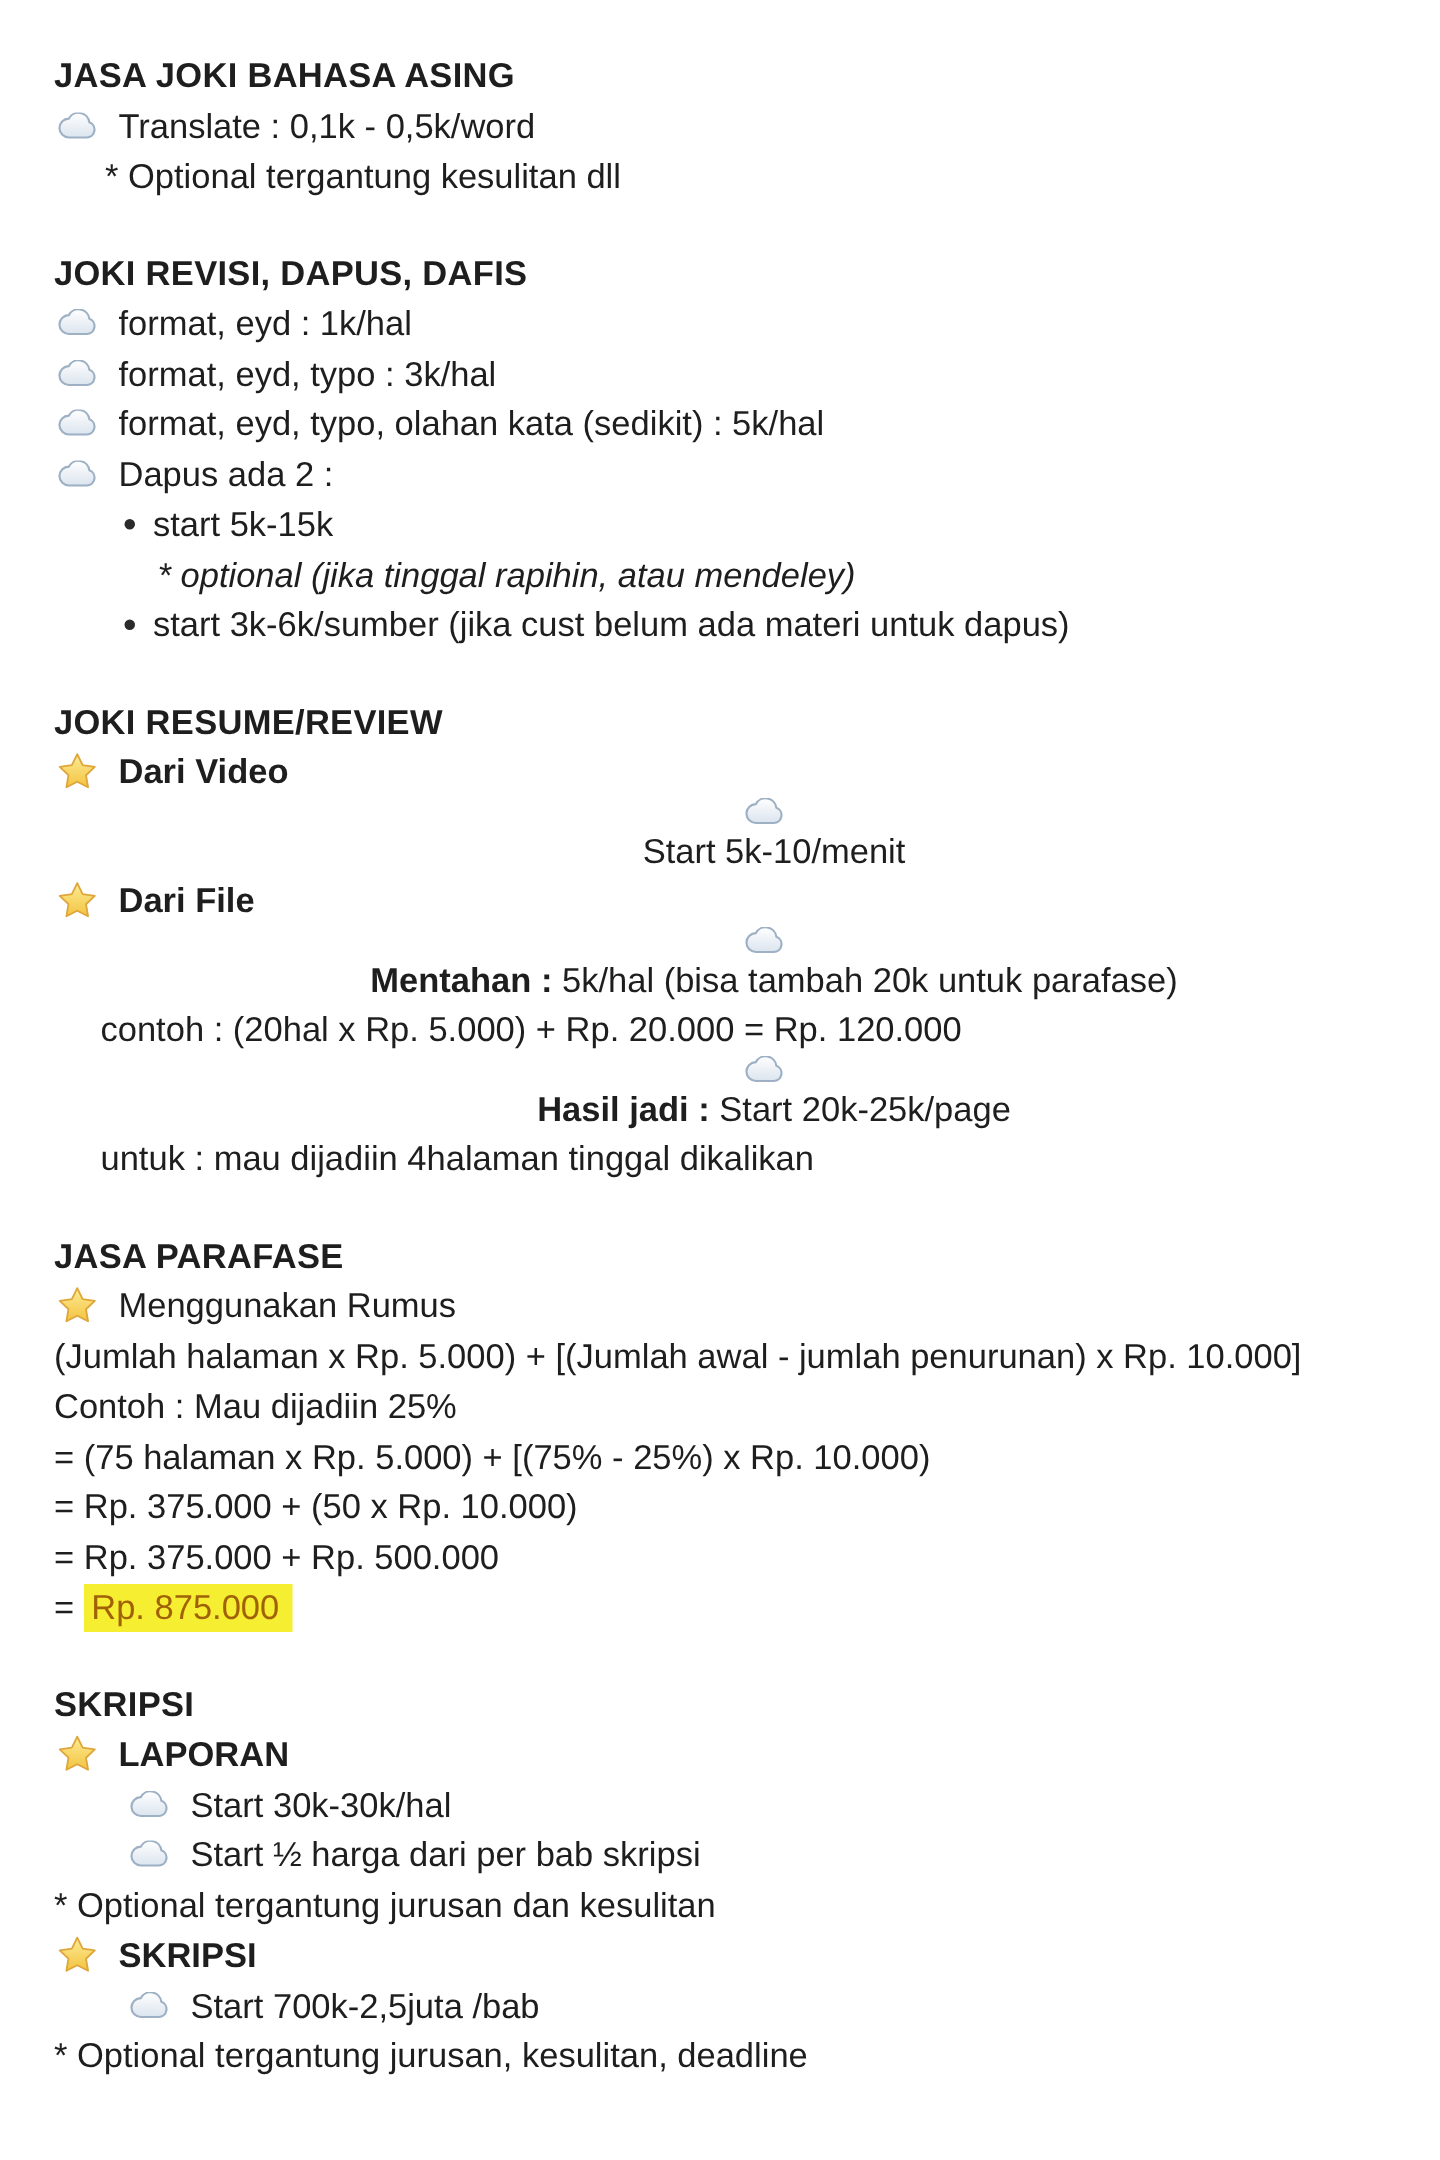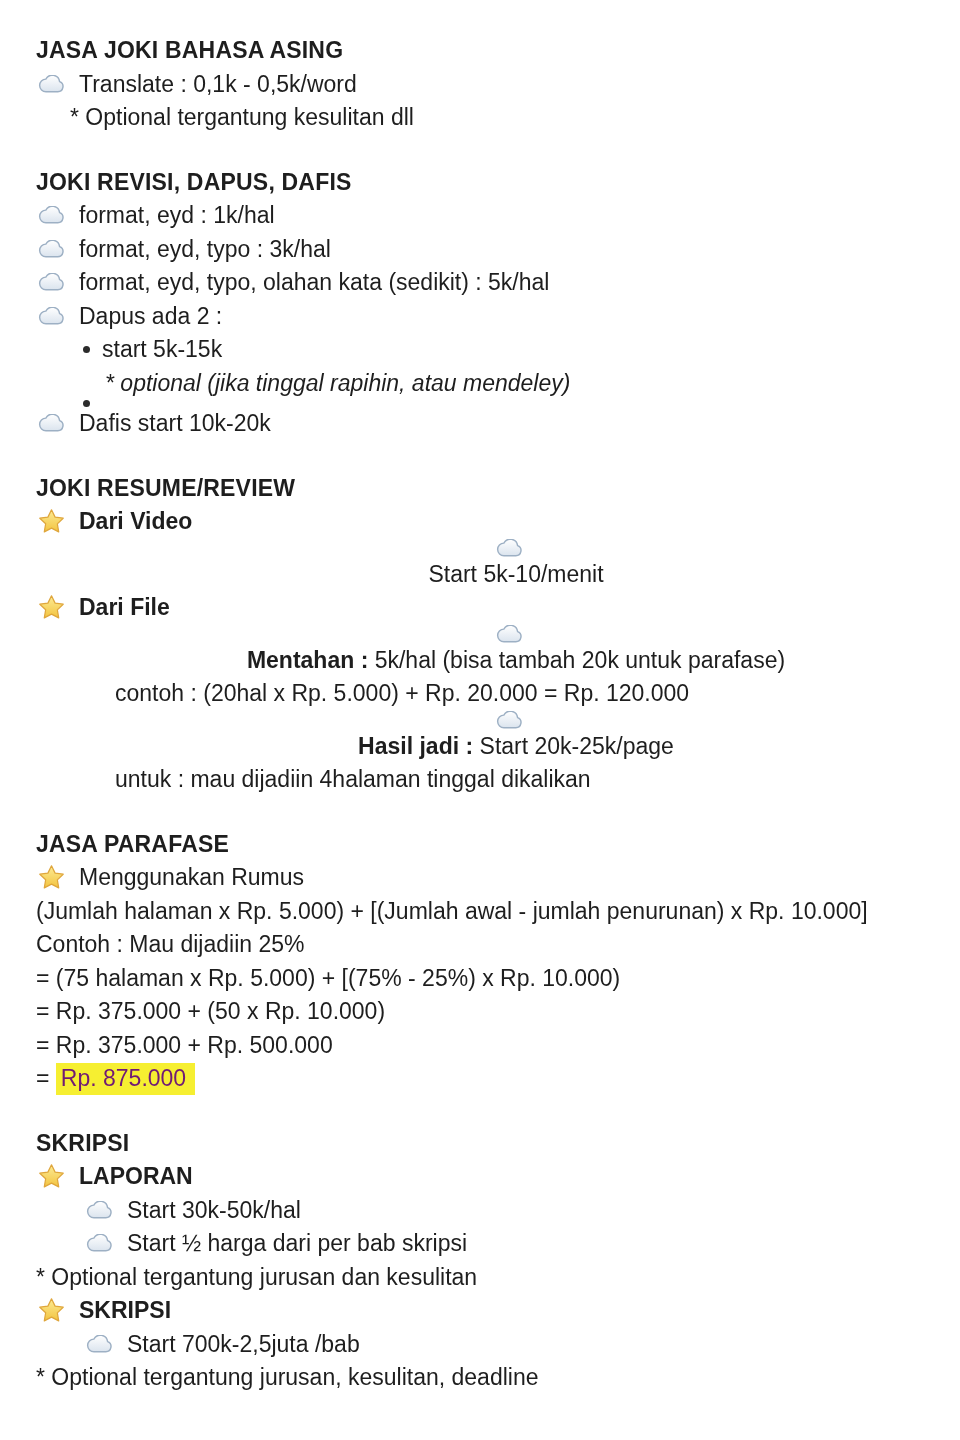"start 3k-6k/sumber (jika cust belum" span.txt { html: none -> <span><span>start 3k-6k/sumber (jika cust belum ada materi untuk dapus)</span></span> }
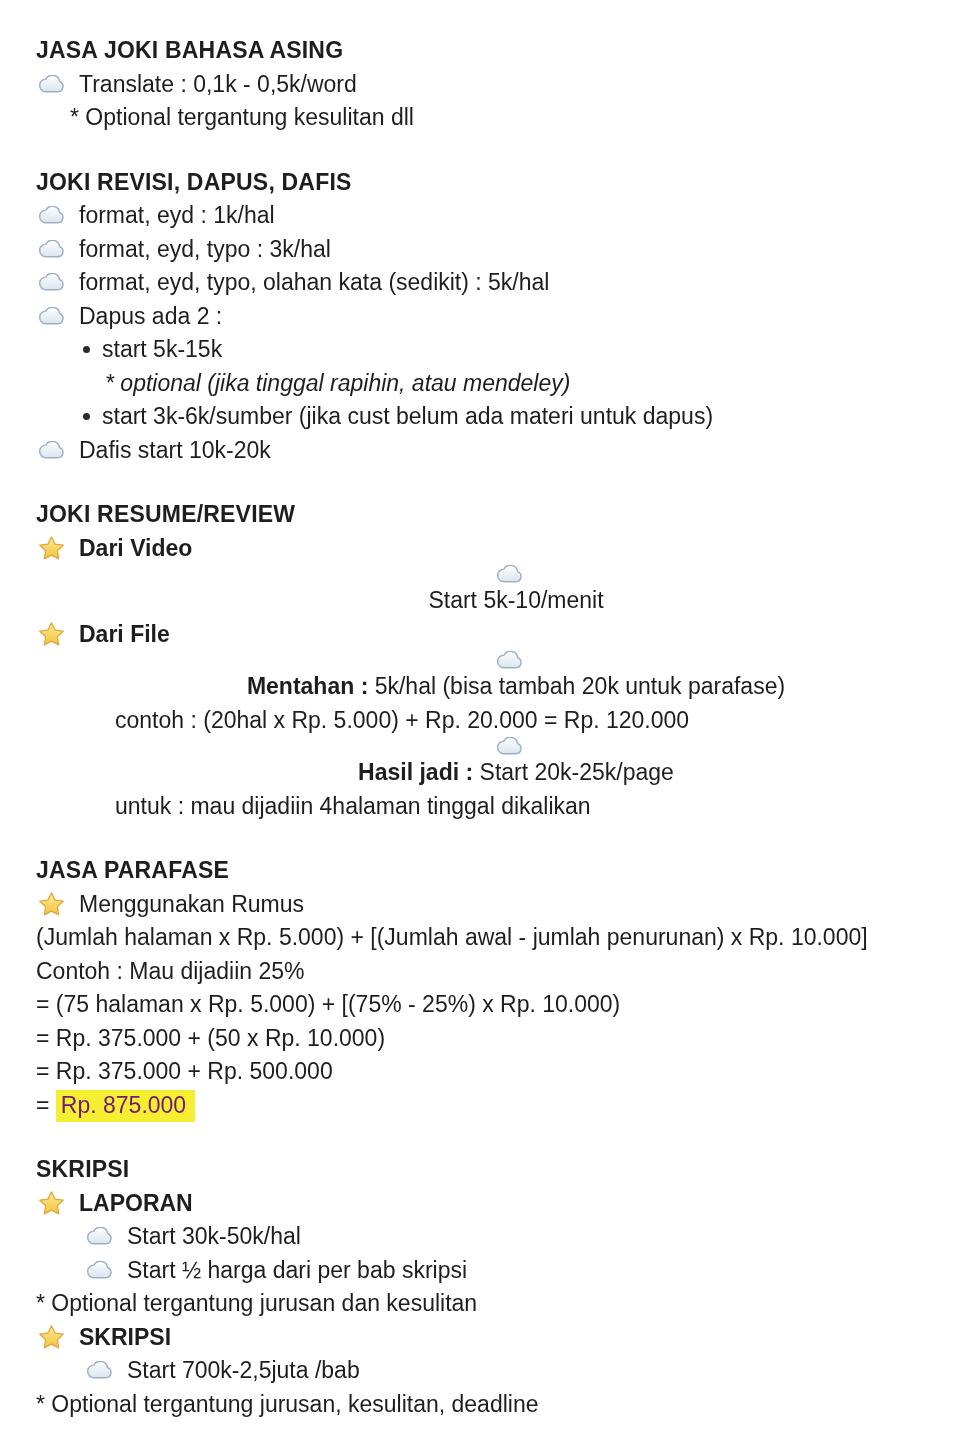"Dafis start 10k-20k" div.line { html: <div> <span> <svg> <path></path> </svg> </span> <span><span>Dafis start 10k-20k</span></span> </div> -> none }
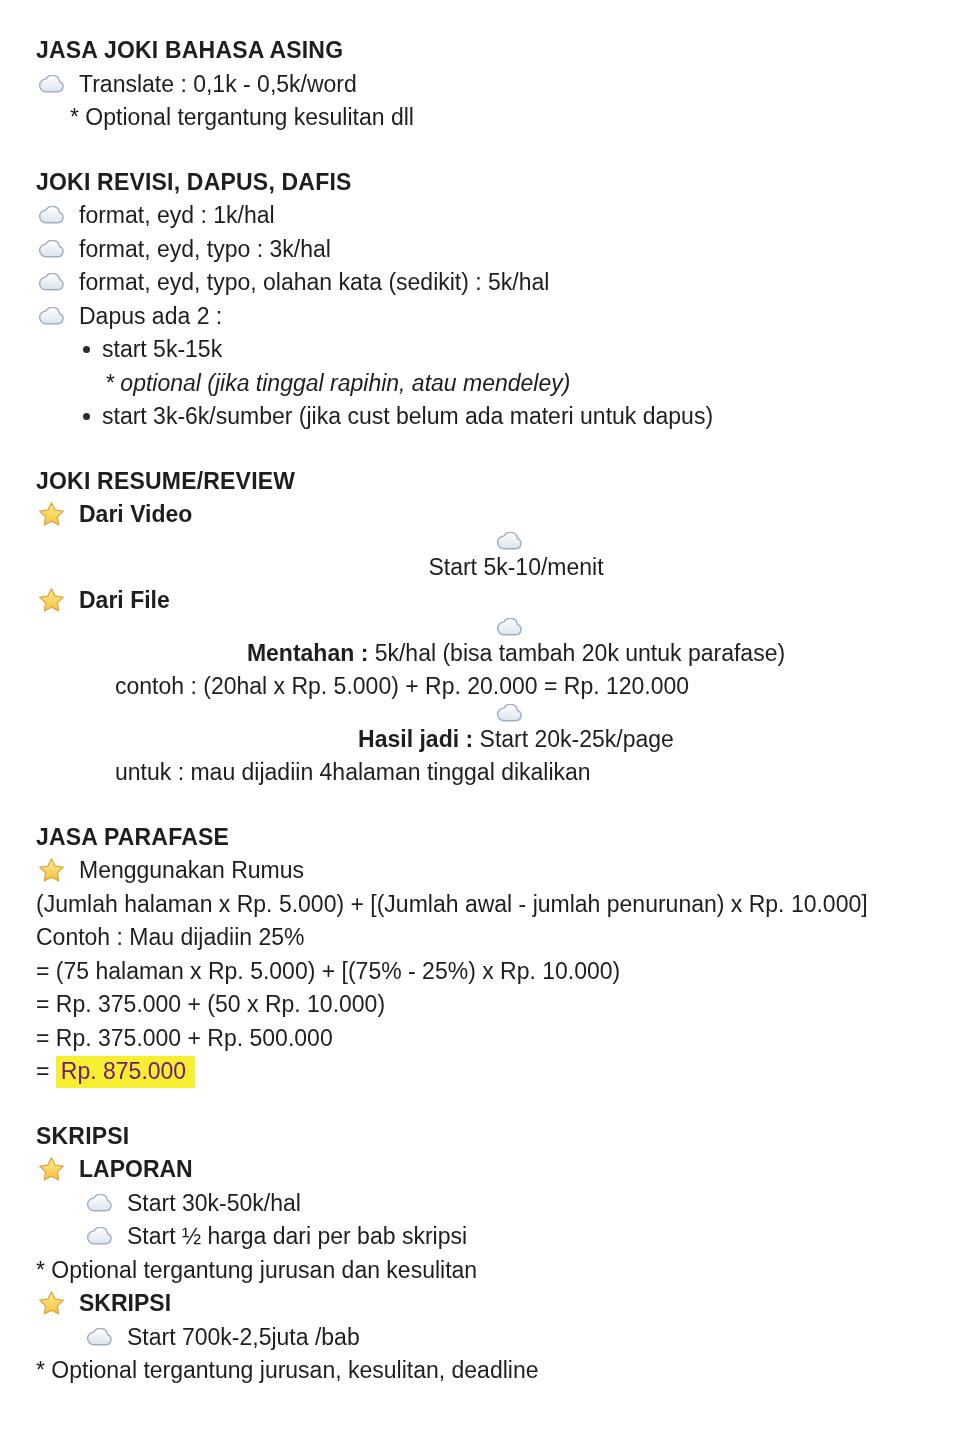"contoh : (20hal x Rp." .ind-c2 { padding-left: 115px -> 67px }
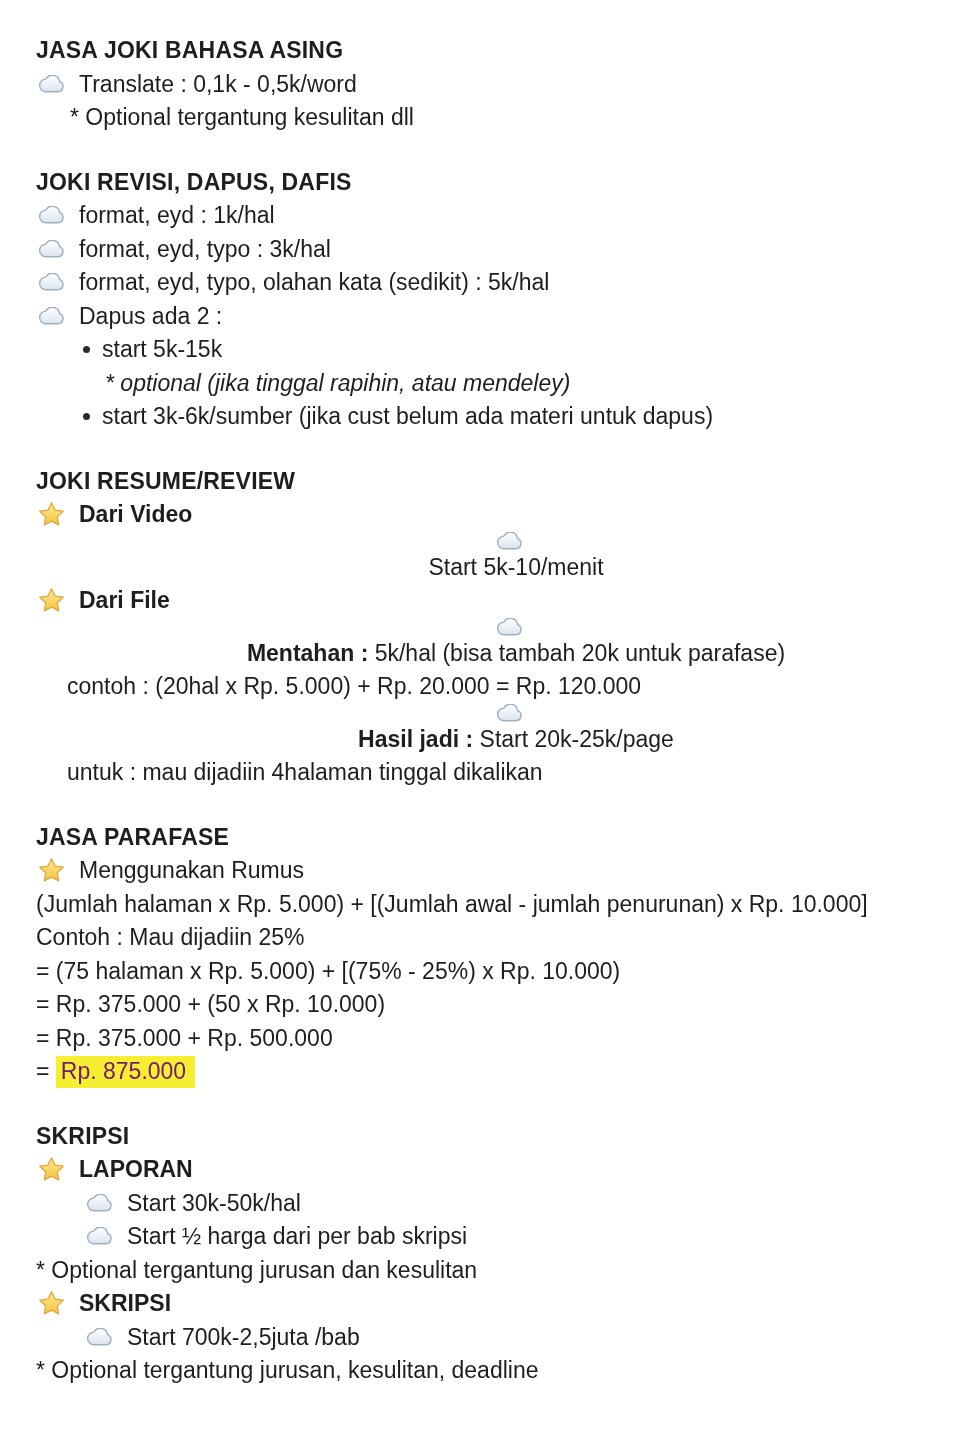"Rp. 875.000" .hl { color: #701a75 -> #a16207 }
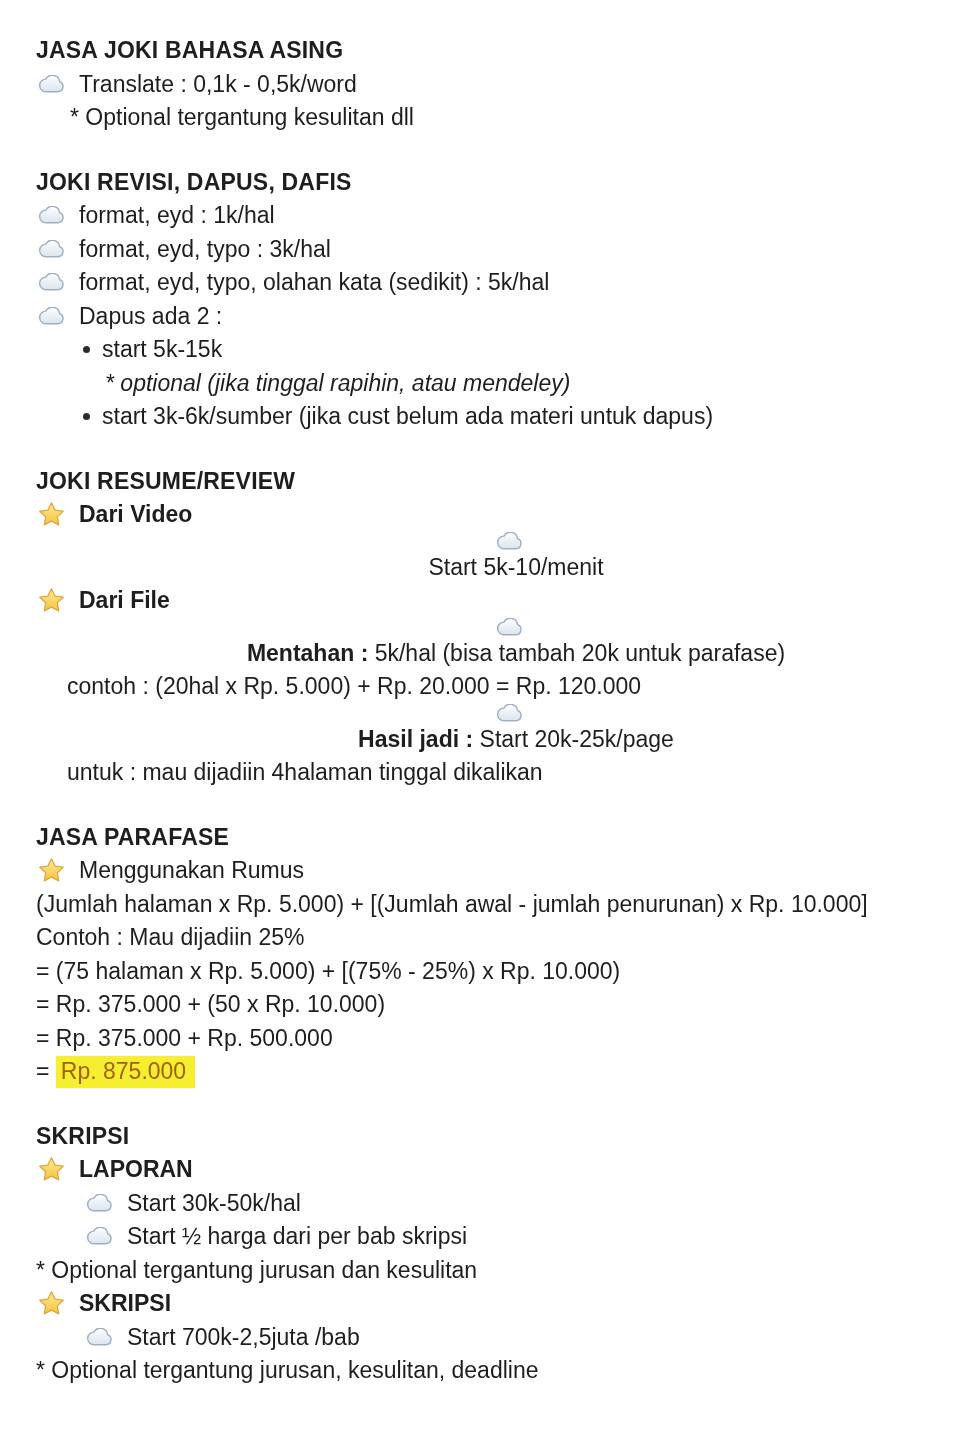"Start 30k-50k/hal" span { text: 30k-50k/hal -> 30k-30k/hal }
